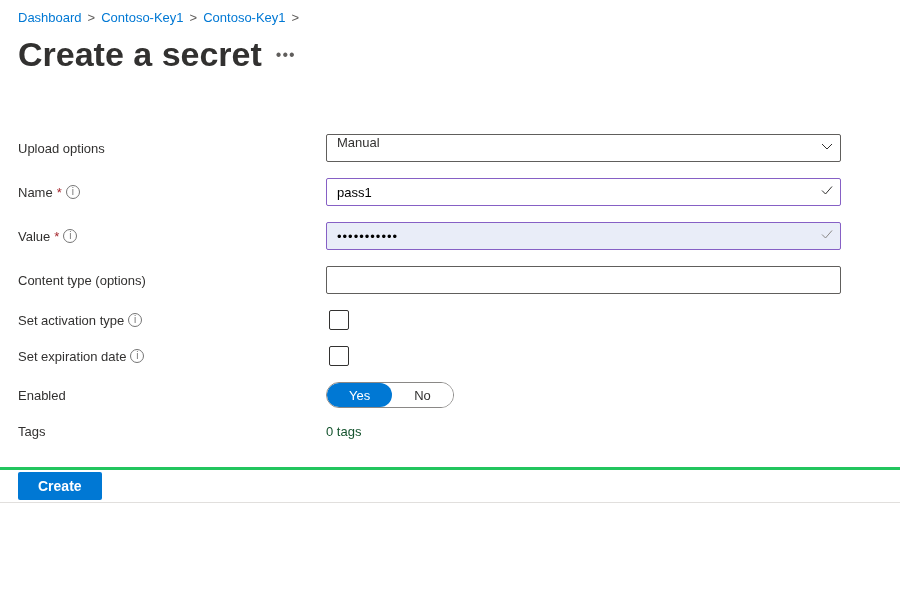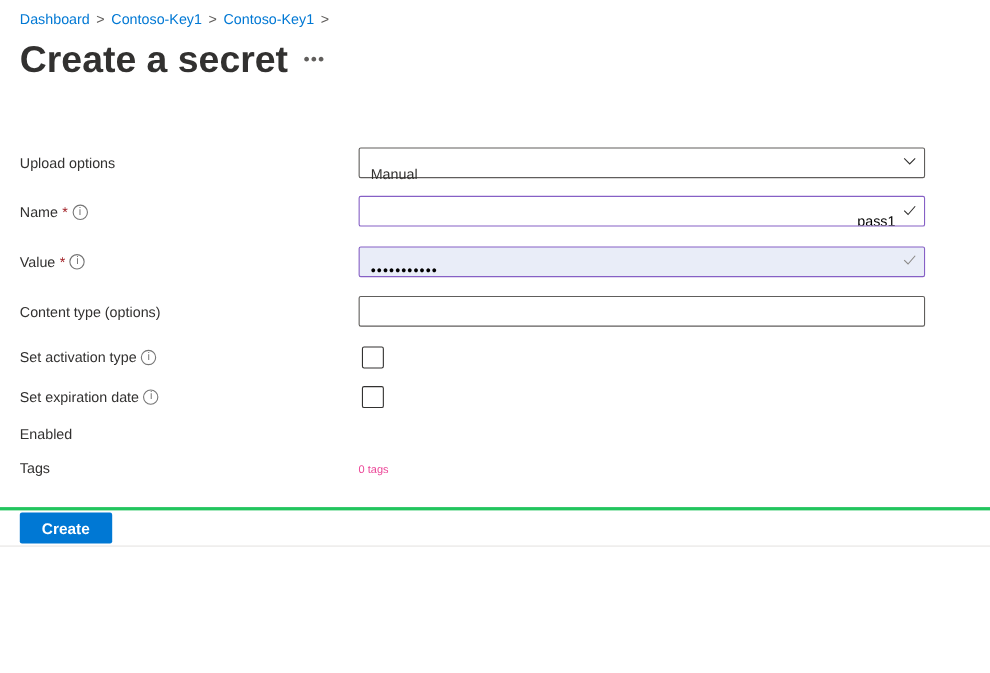"Manual" .tx, .select { padding: 16px 26px 0 10px -> 0 26px 0 10px }
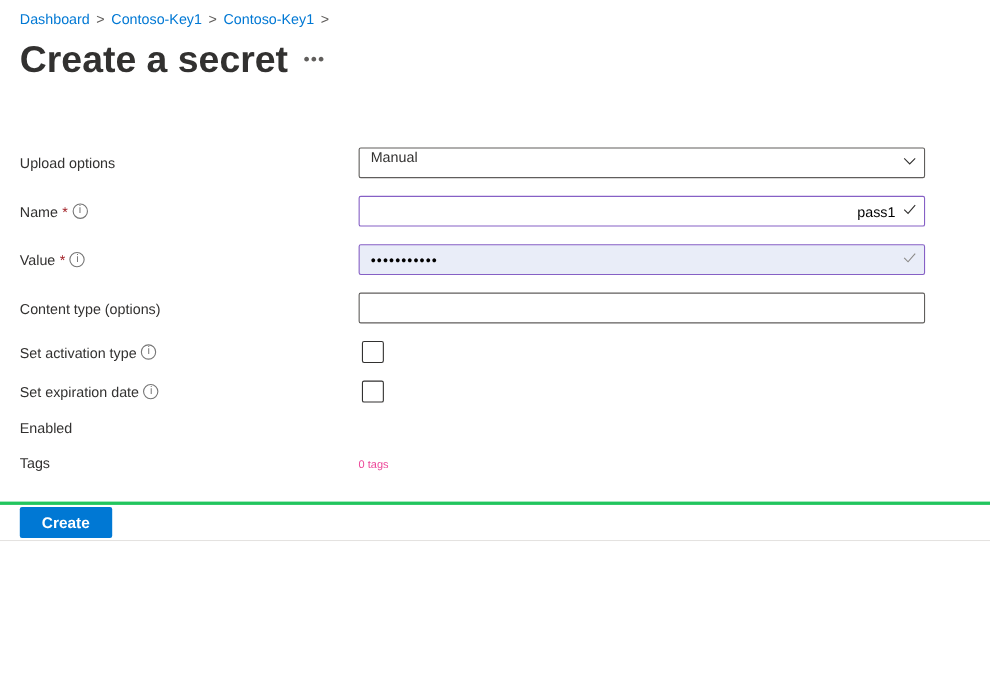"pass1" .tx.valid { text-align: right -> none }
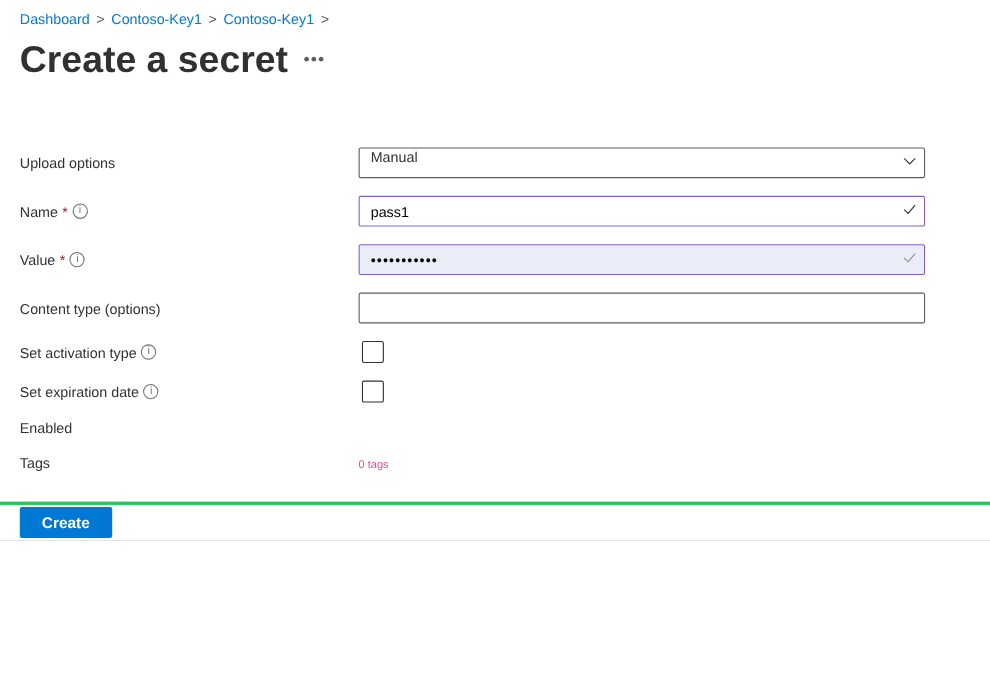"Yes" div.field-col { html: none -> <div> <div> <div>Yes</div> <div>No</div> </div> </div> }
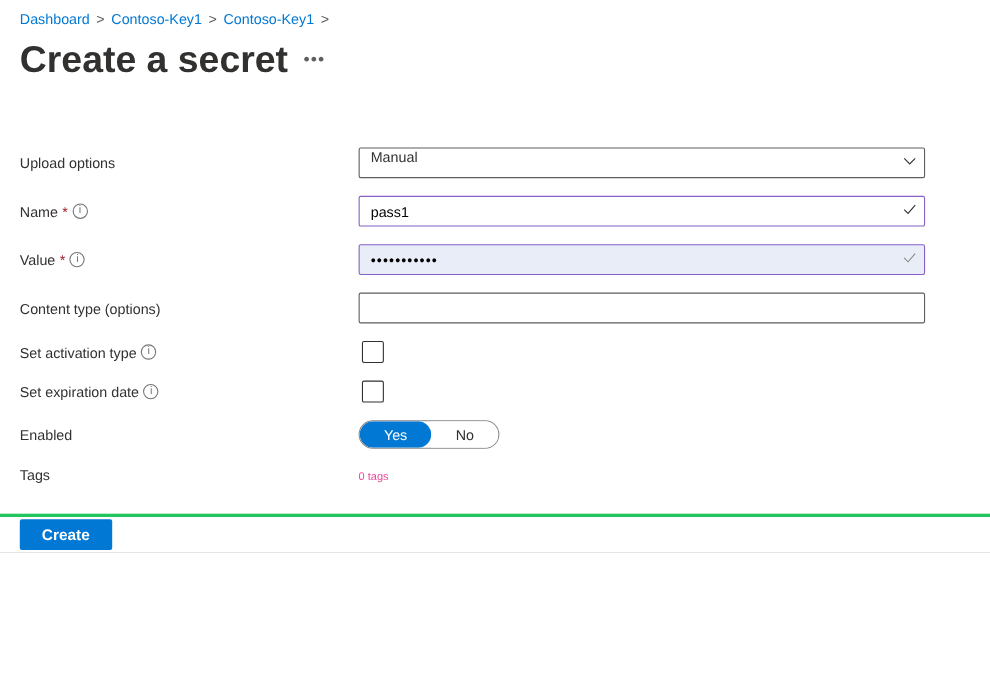"0 tags" .tags-link { color: #ec4899 -> #14532d; font-size: 10px -> 13px }
